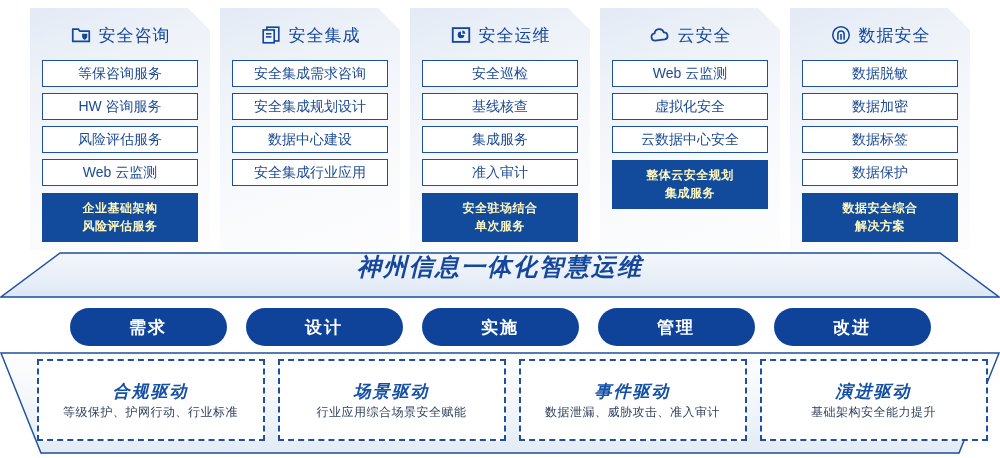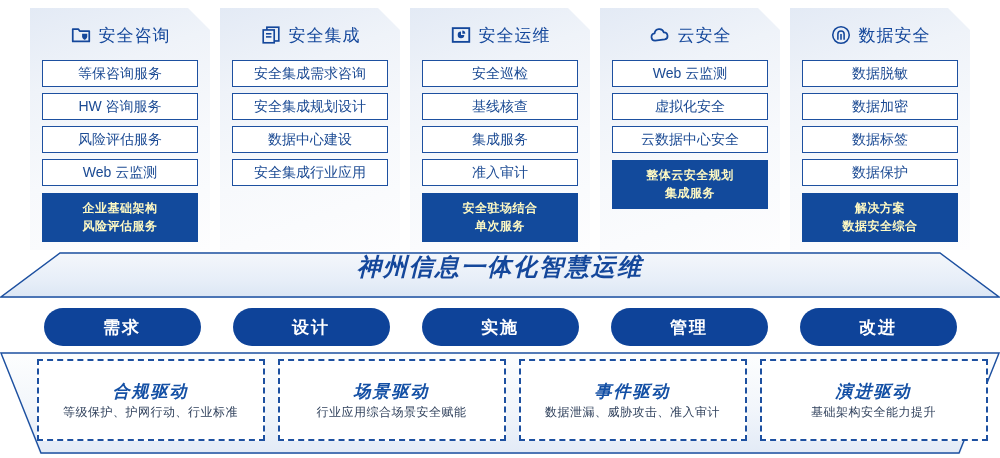"解决方案" span { order: before "数据安全综合" -> after "数据安全综合" }
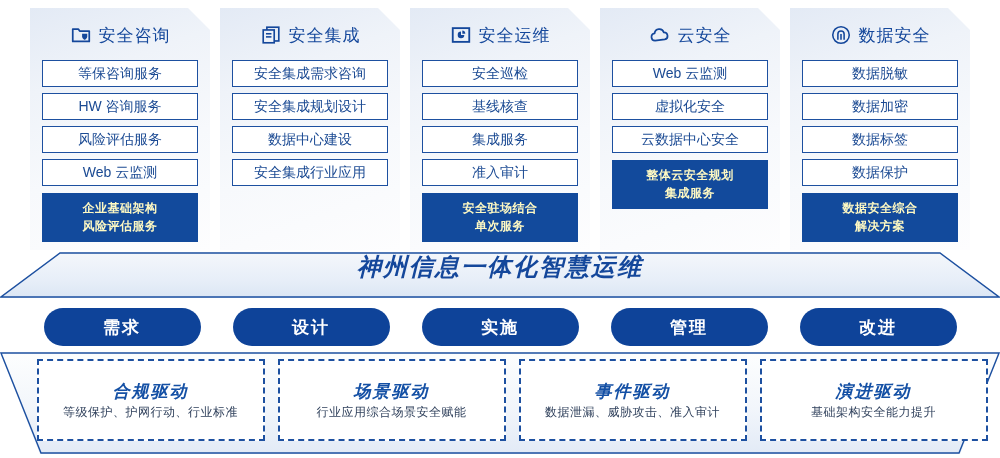"需求" .phases { gap: 32px -> 19px }
